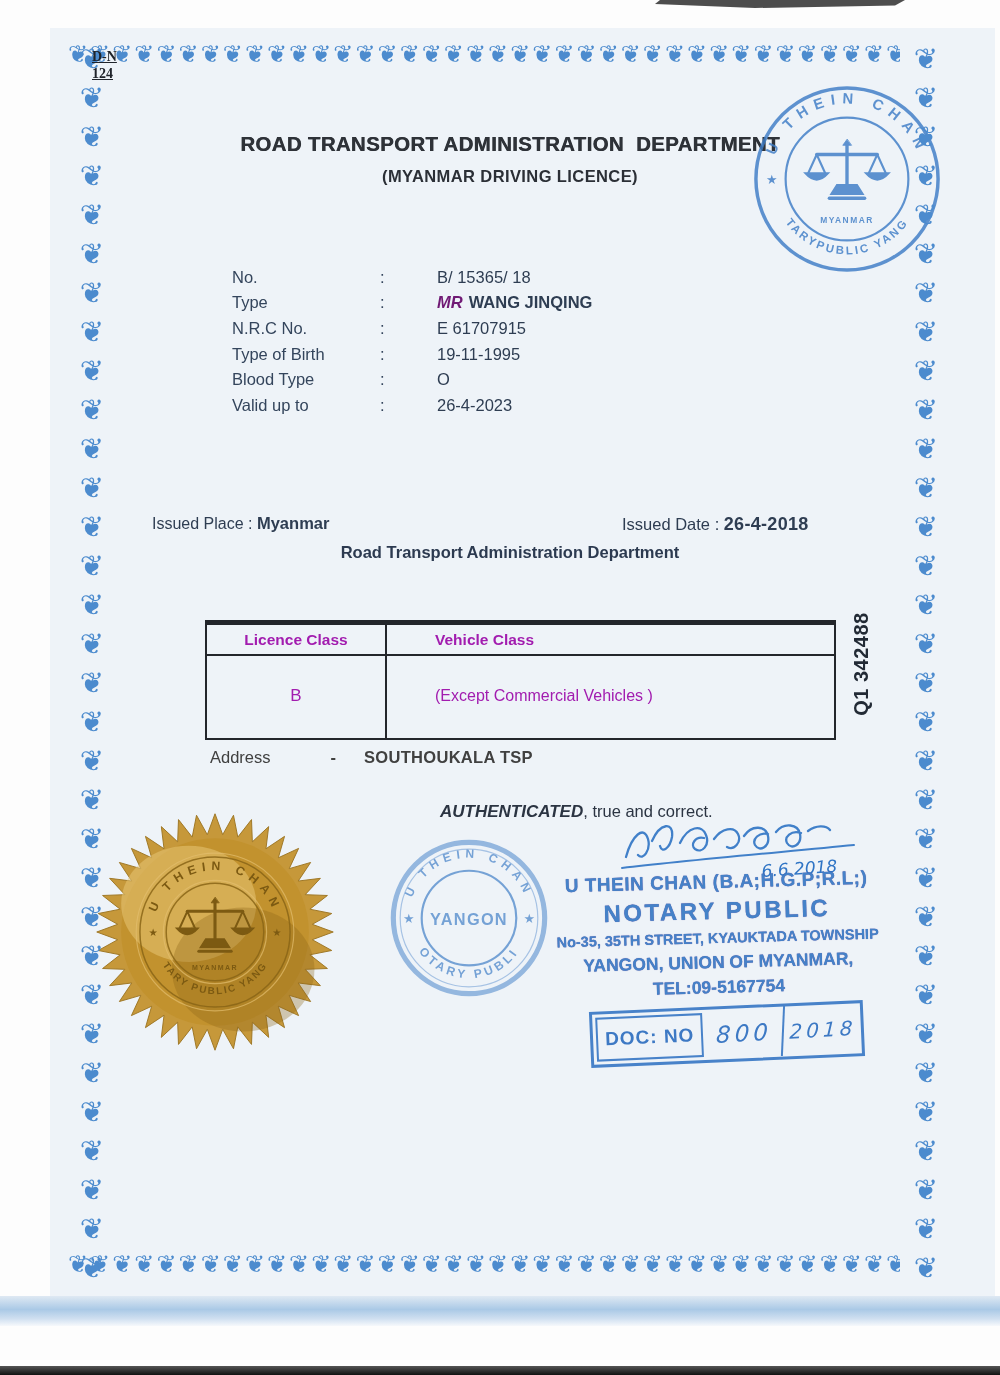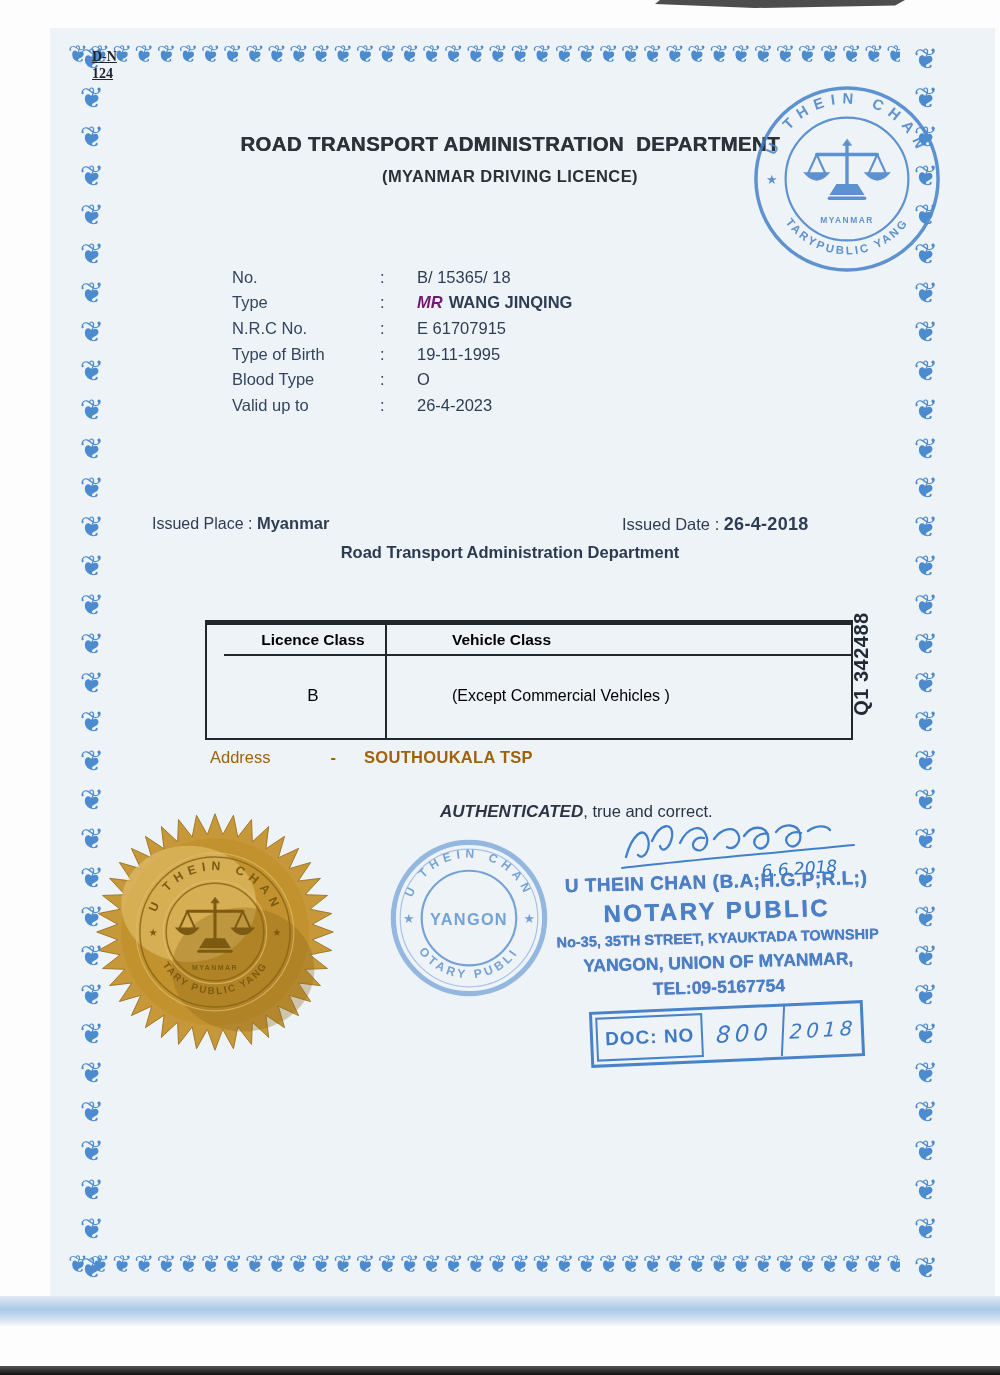"B/ 15365/ 18" .fvalue { margin-left: none -> 20px }
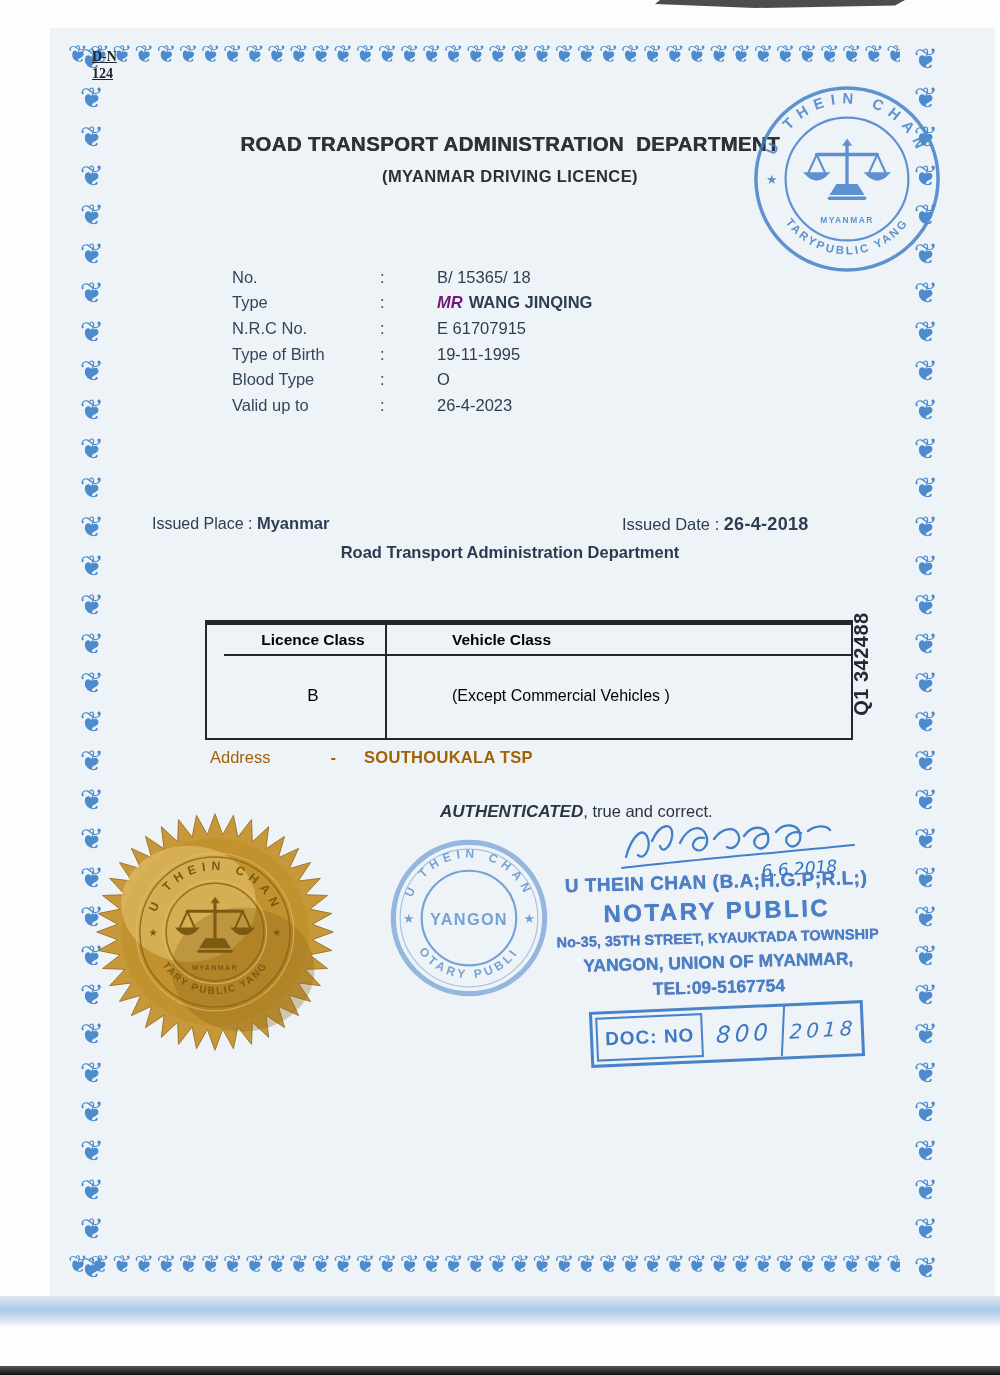"Licence Class" #lic-table { color: #000000 -> #a21caf; padding-left: 17px -> none }
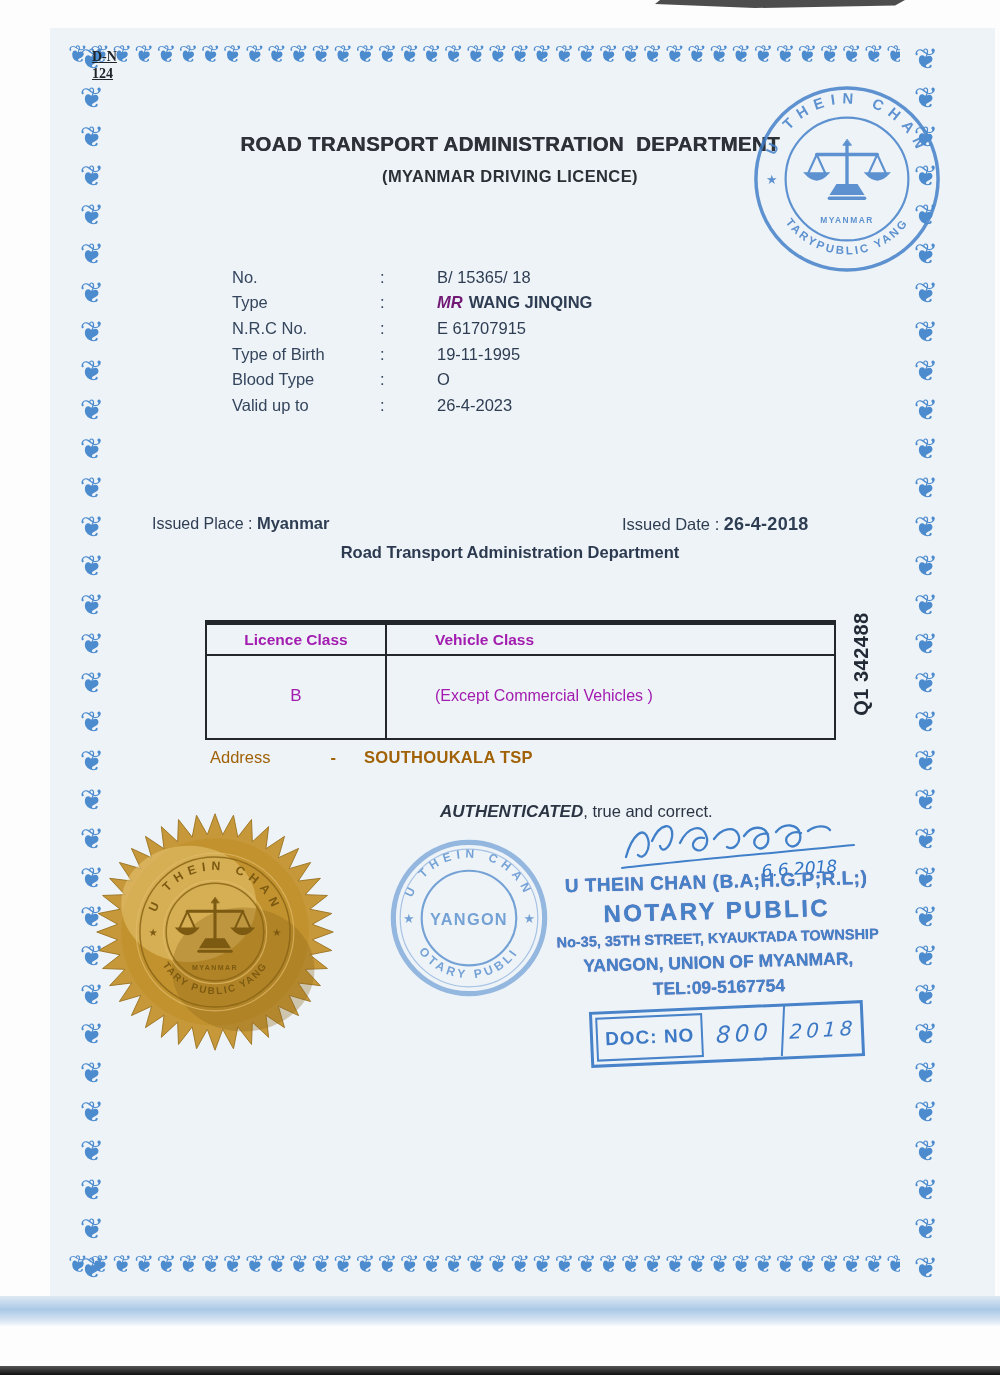"Address - SOUTHOUKALA TSP" #address { color: #a16207 -> #404040 }
